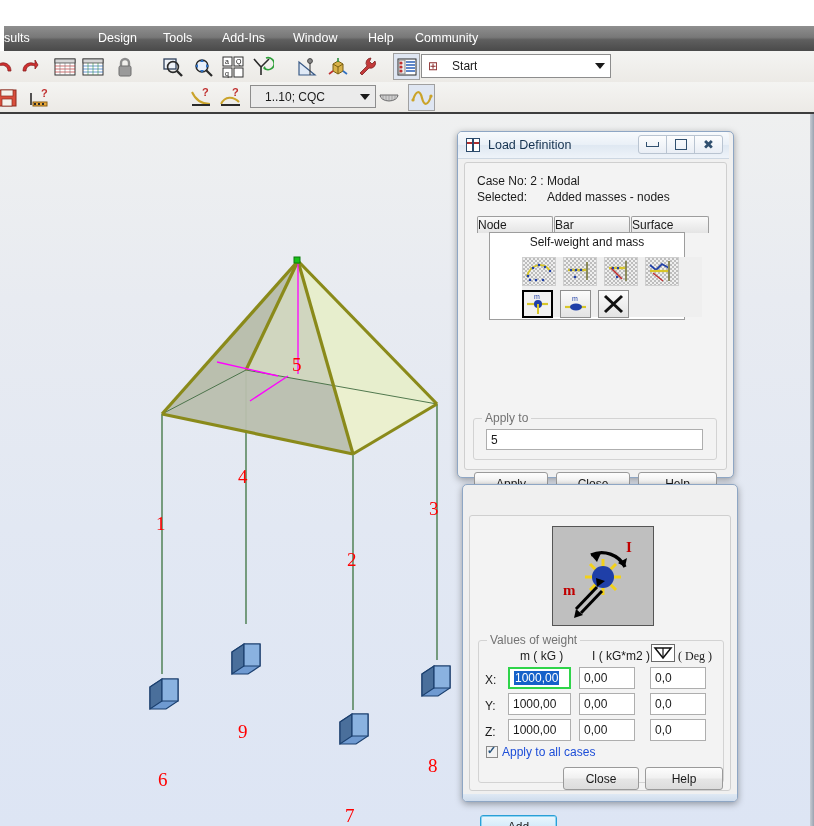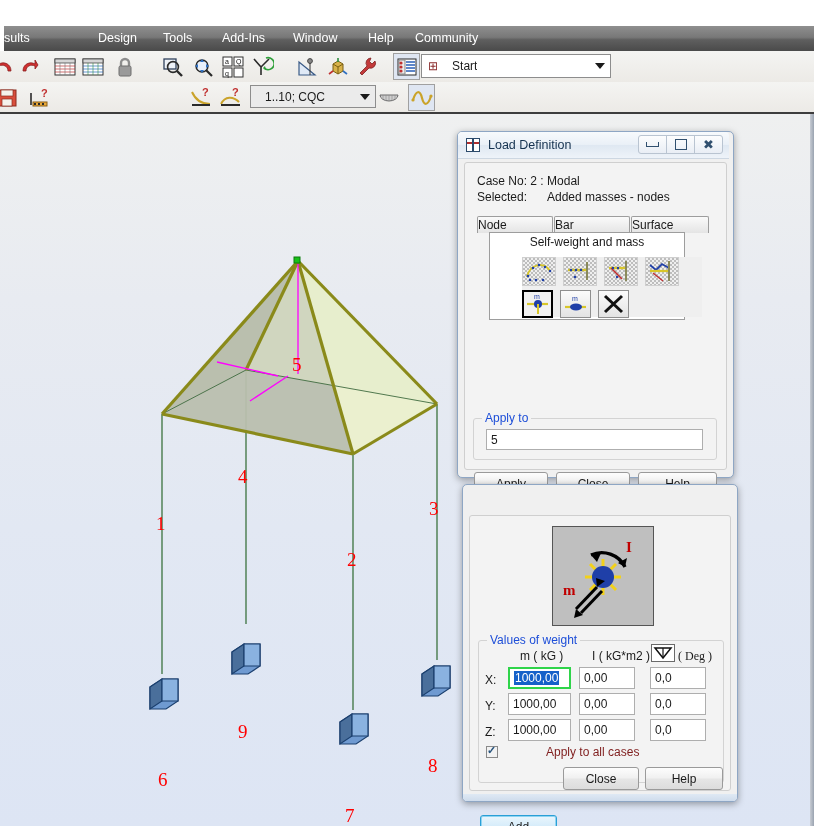"Apply to" .groupbox > .gtitle { color: #1d4ed8 -> #737373 }
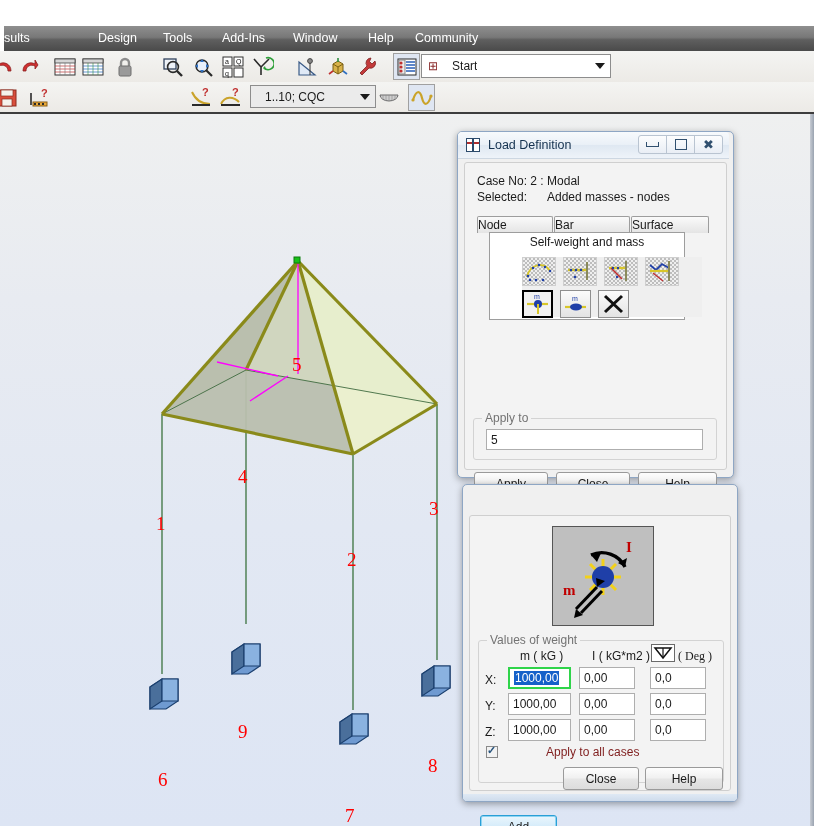"Apply to all cases" .chk { color: #7f1d1d -> #1d4ed8; gap: 44px -> none }
